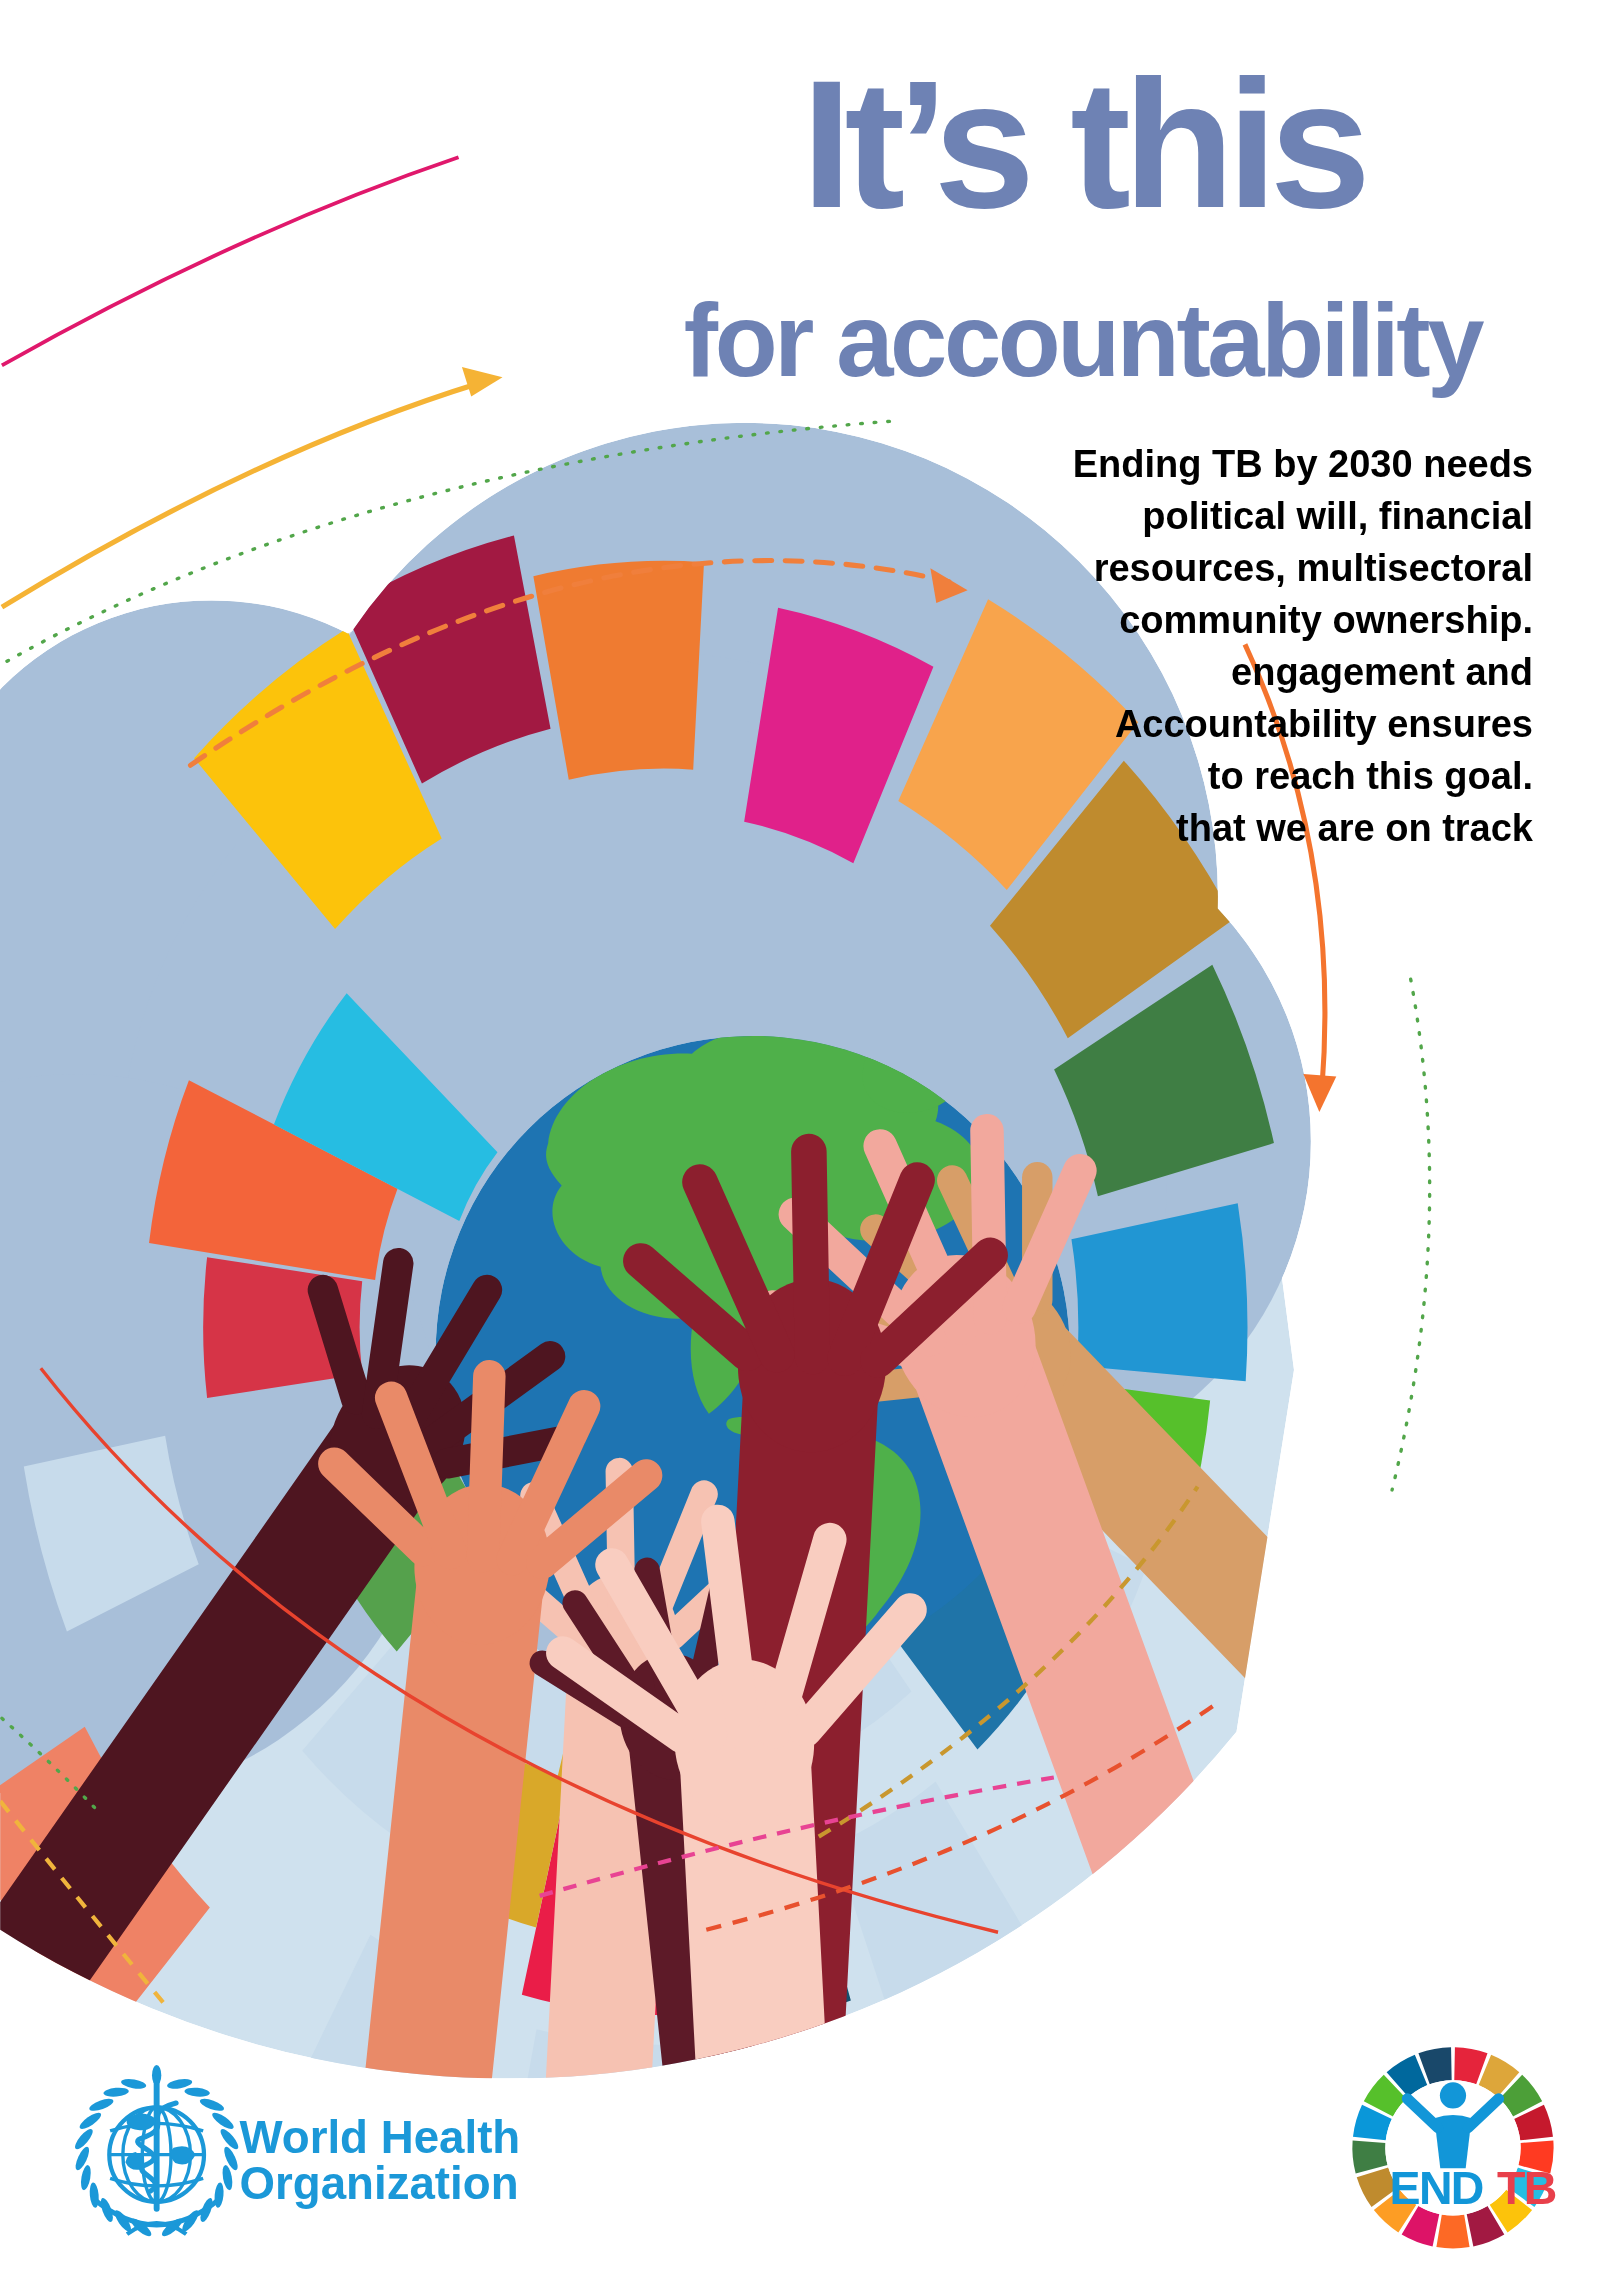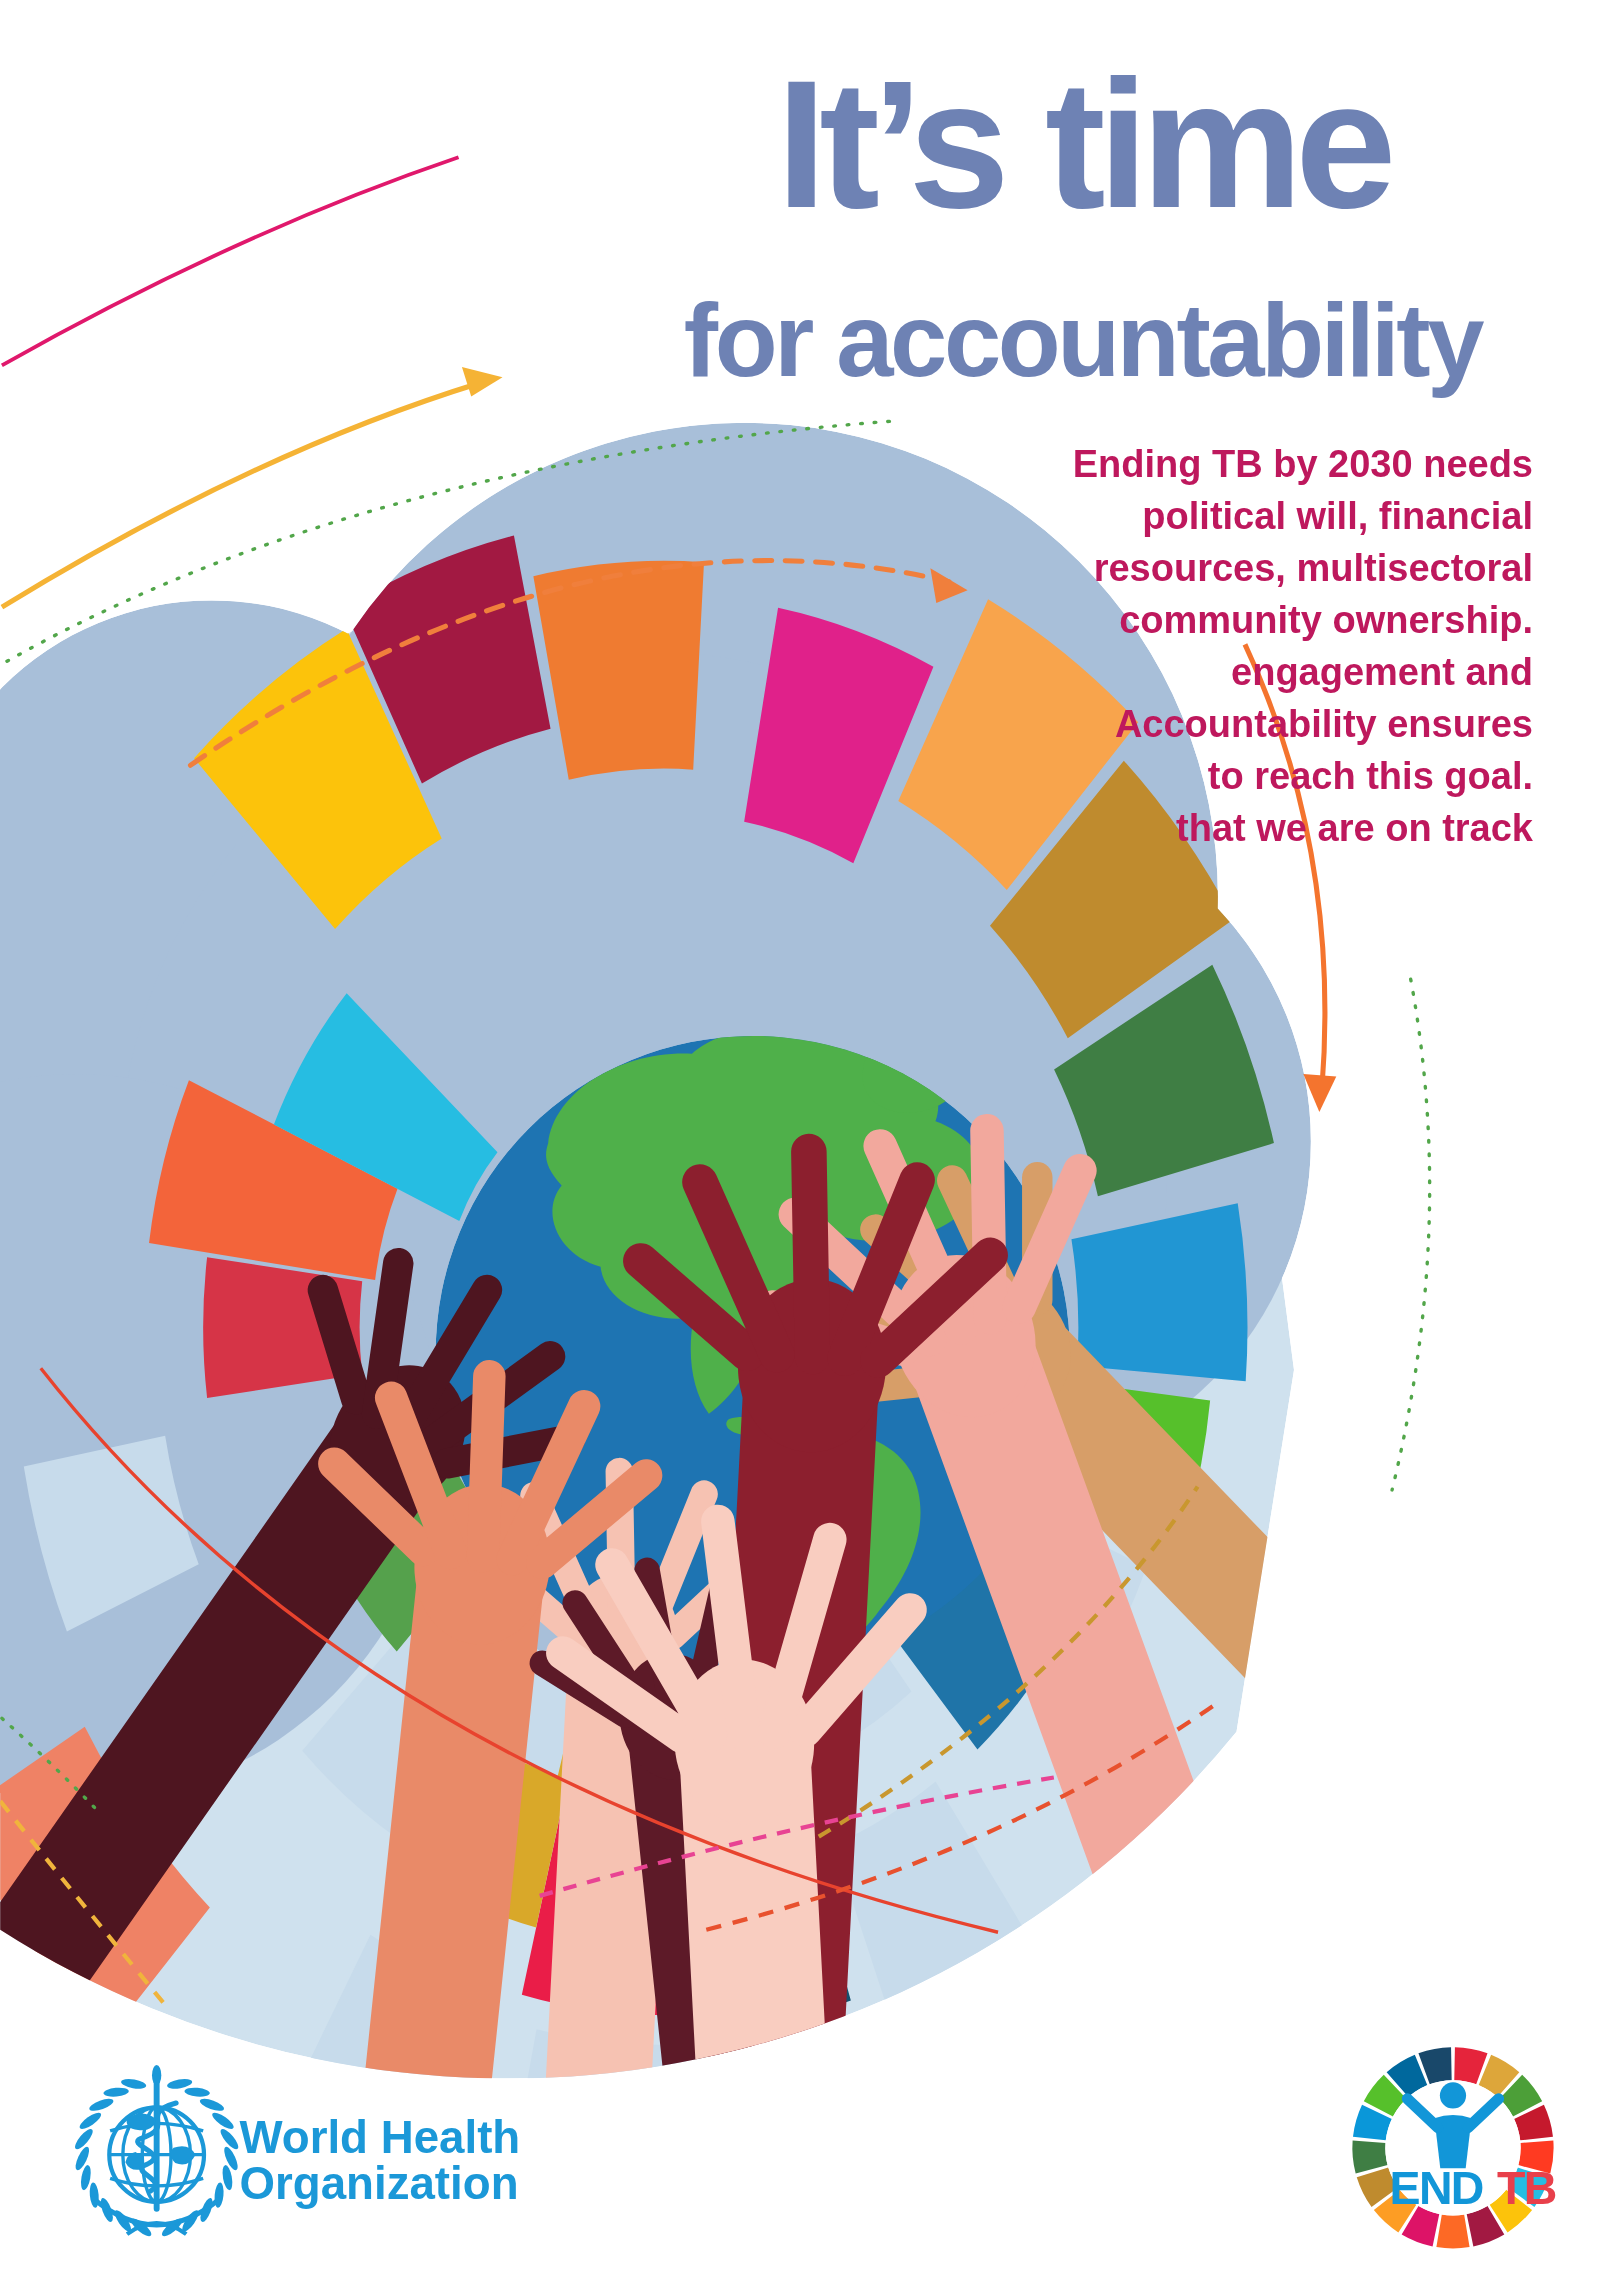"It’s time" div.title { text: time -> this }
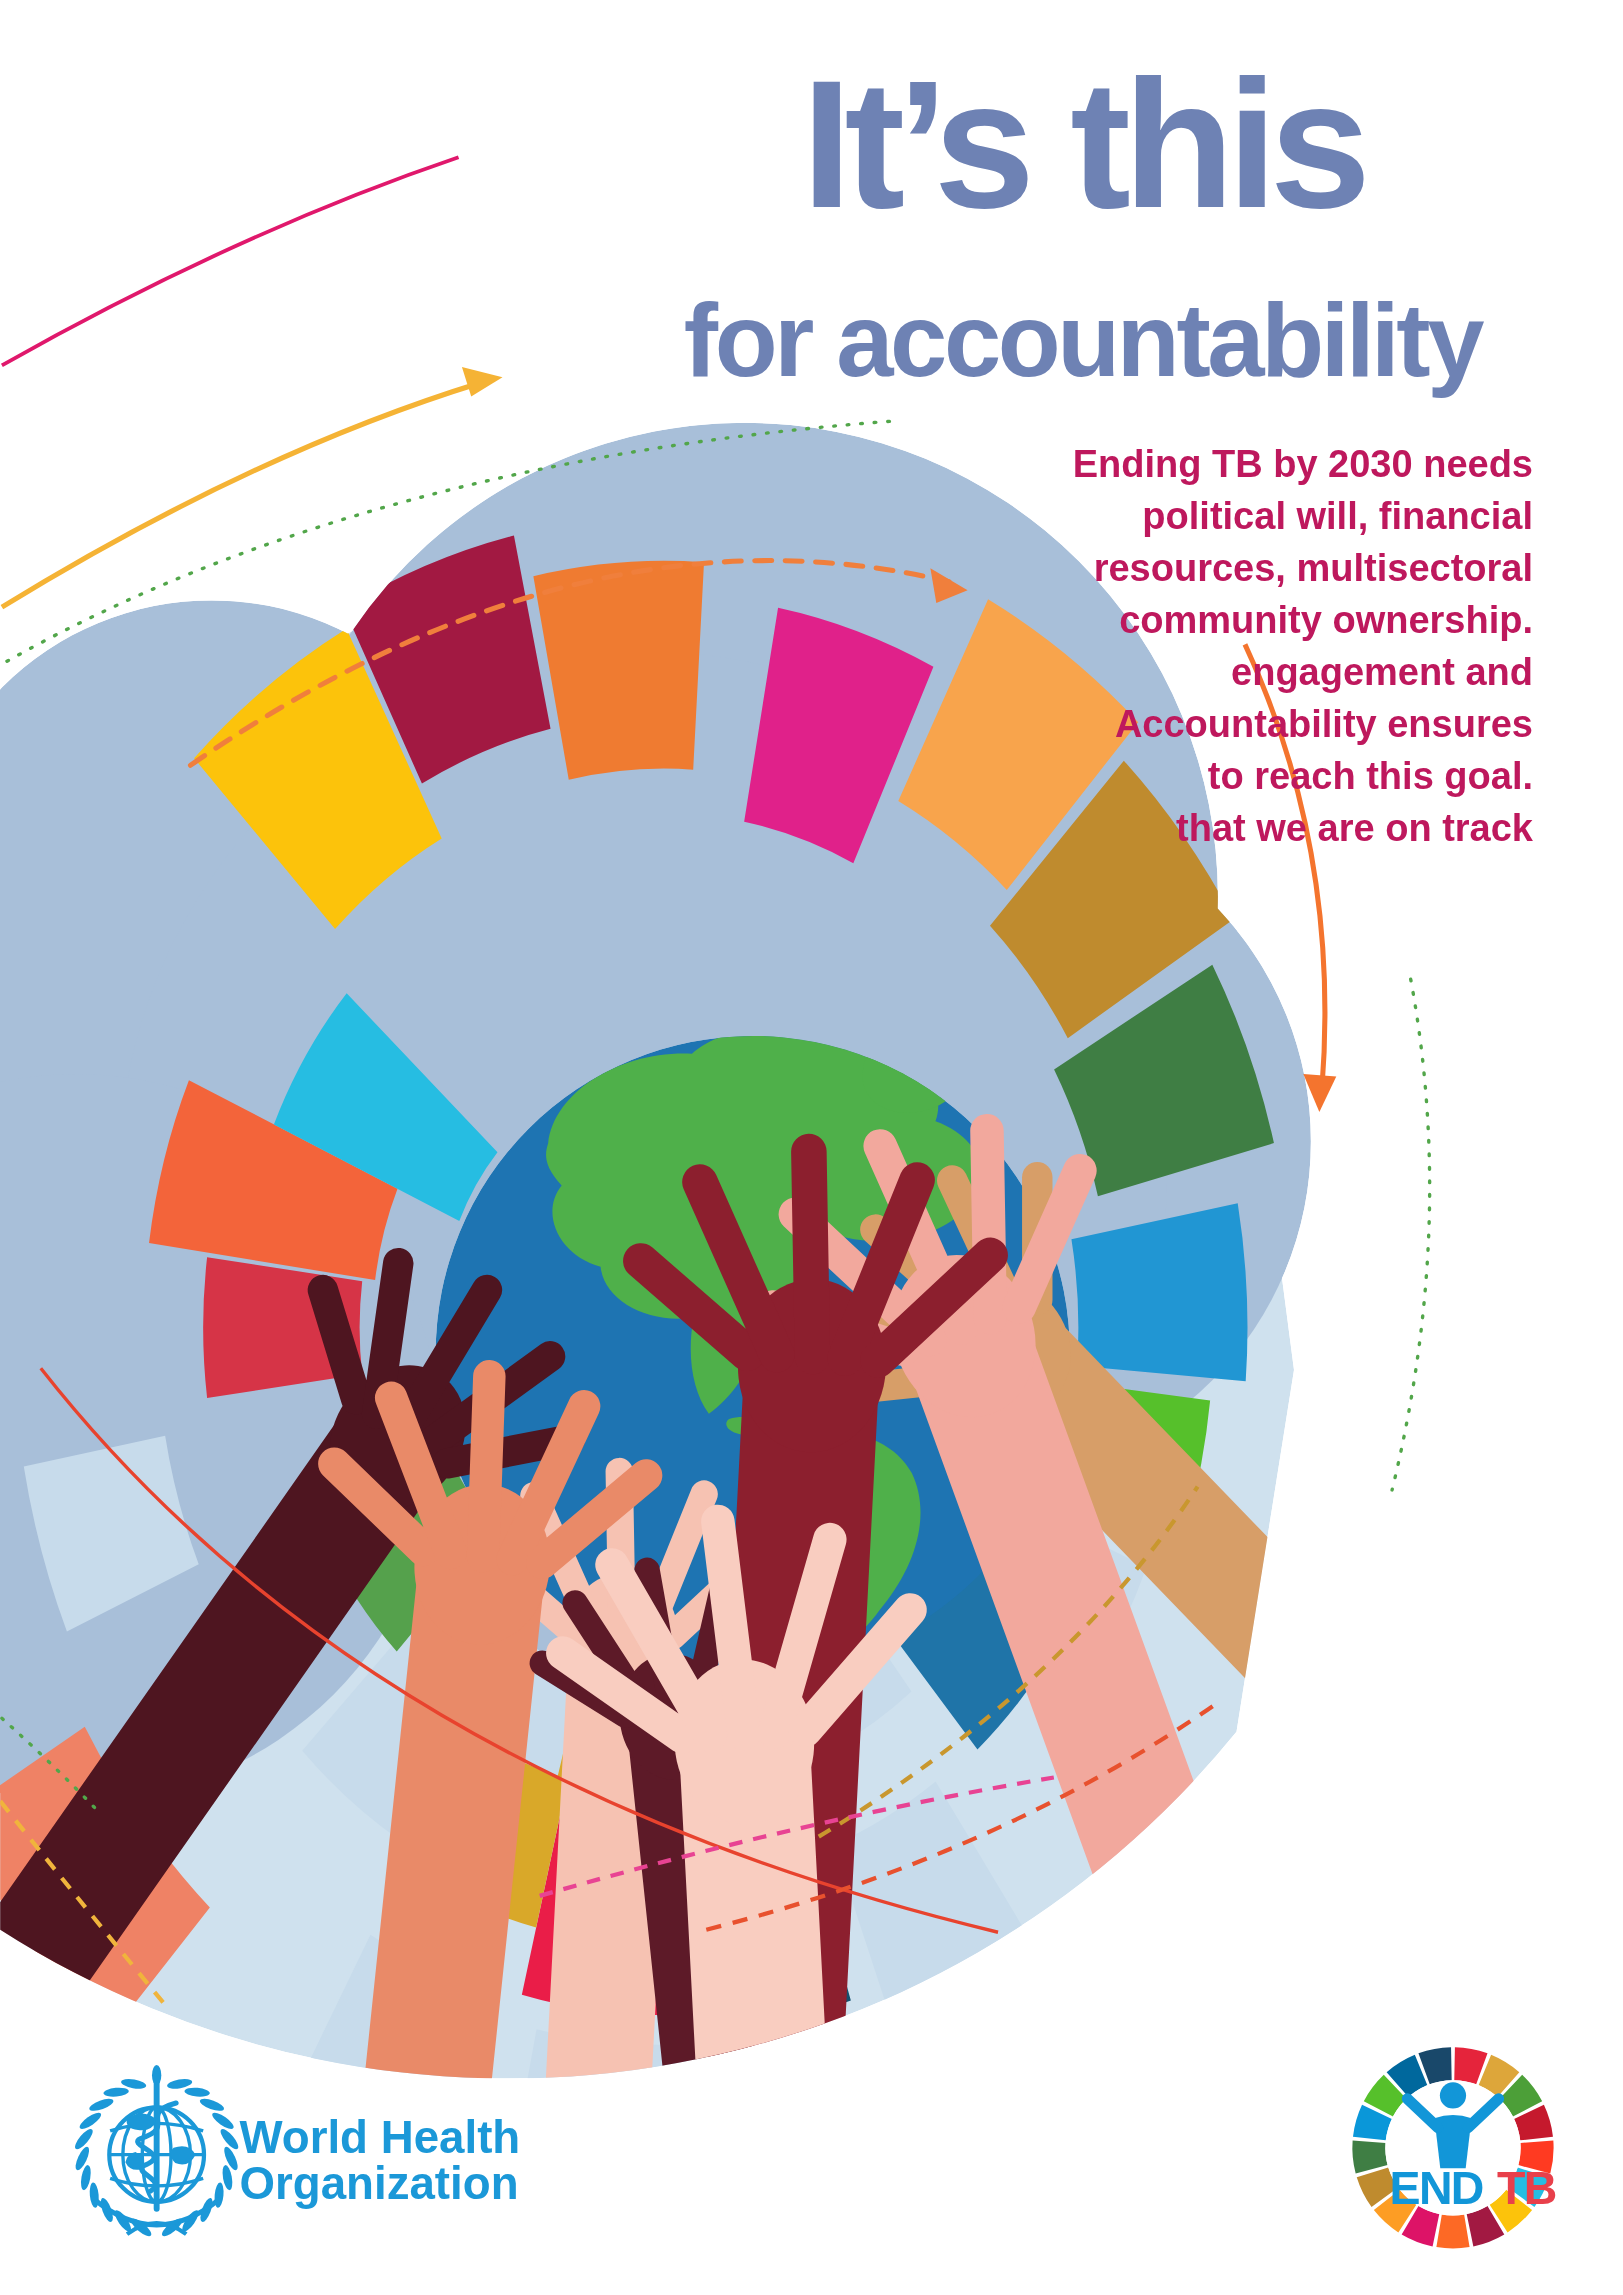"Ending TB by 2030 needs" .lead { color: #be185d -> #000000 }
